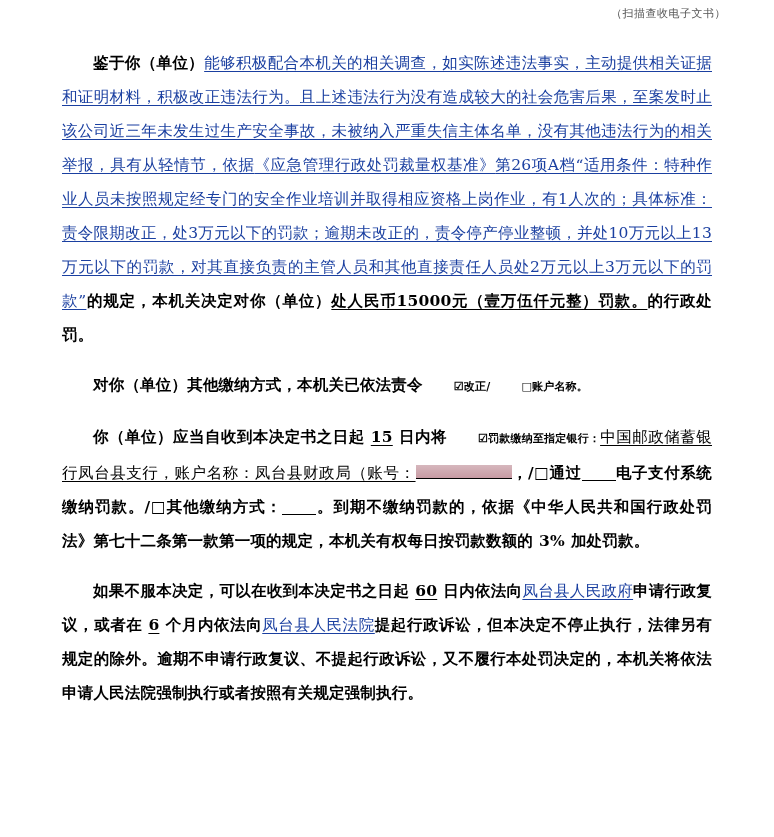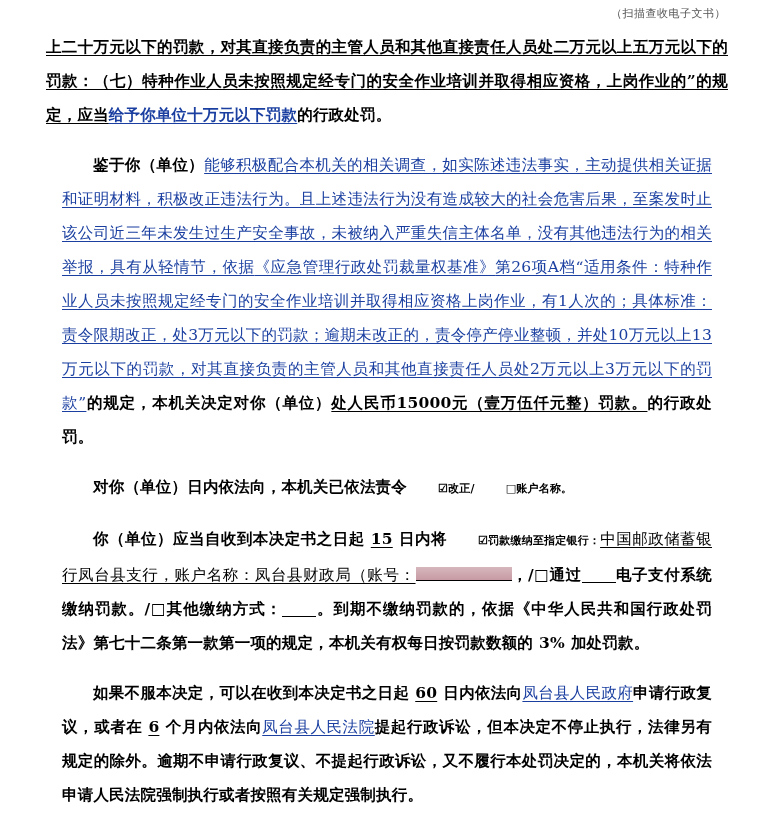"上二十万元以下的罚款，对其直接负责的主管人员和其他直接责任人员处二万元以上五万元" p.para { html: <p> <span>上二十万元以下的罚款，对其直接负责的主管人员和其他直接责任人员处二万元以上五万元以下的罚款：（七）特种作业人员未按照规定经专门的安全作业培训并取得相应资格，上岗作业的”的规定，应当</span><span>给予你单位十万元以下罚款</span><span>的行政处罚。</span> </p> -> none }
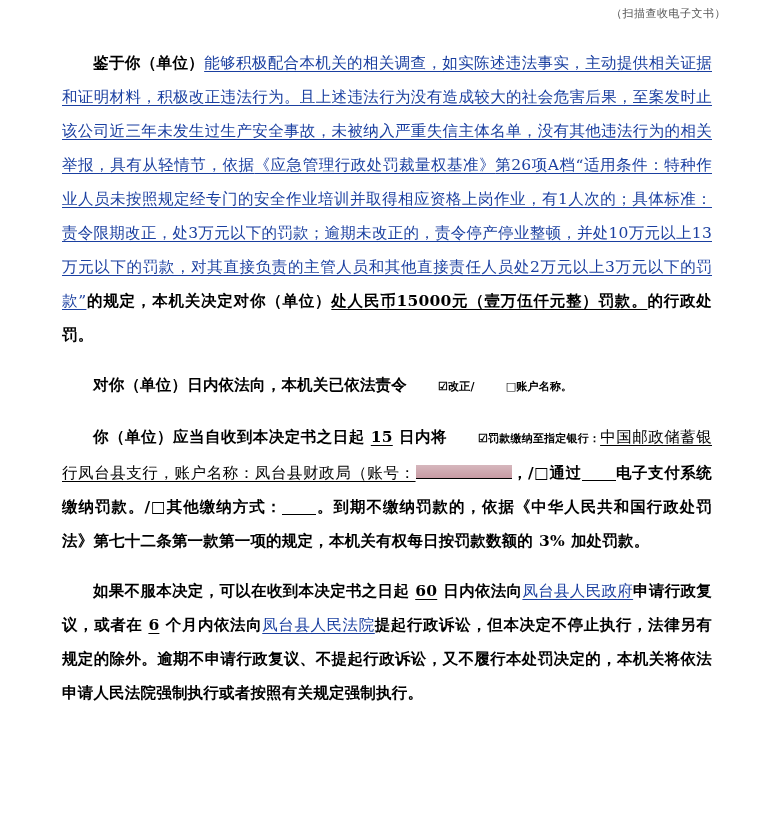"对你（单位）日内依法向，本机关已依法责令" span.b { text: 日内依法向 -> 其他缴纳方式 }
